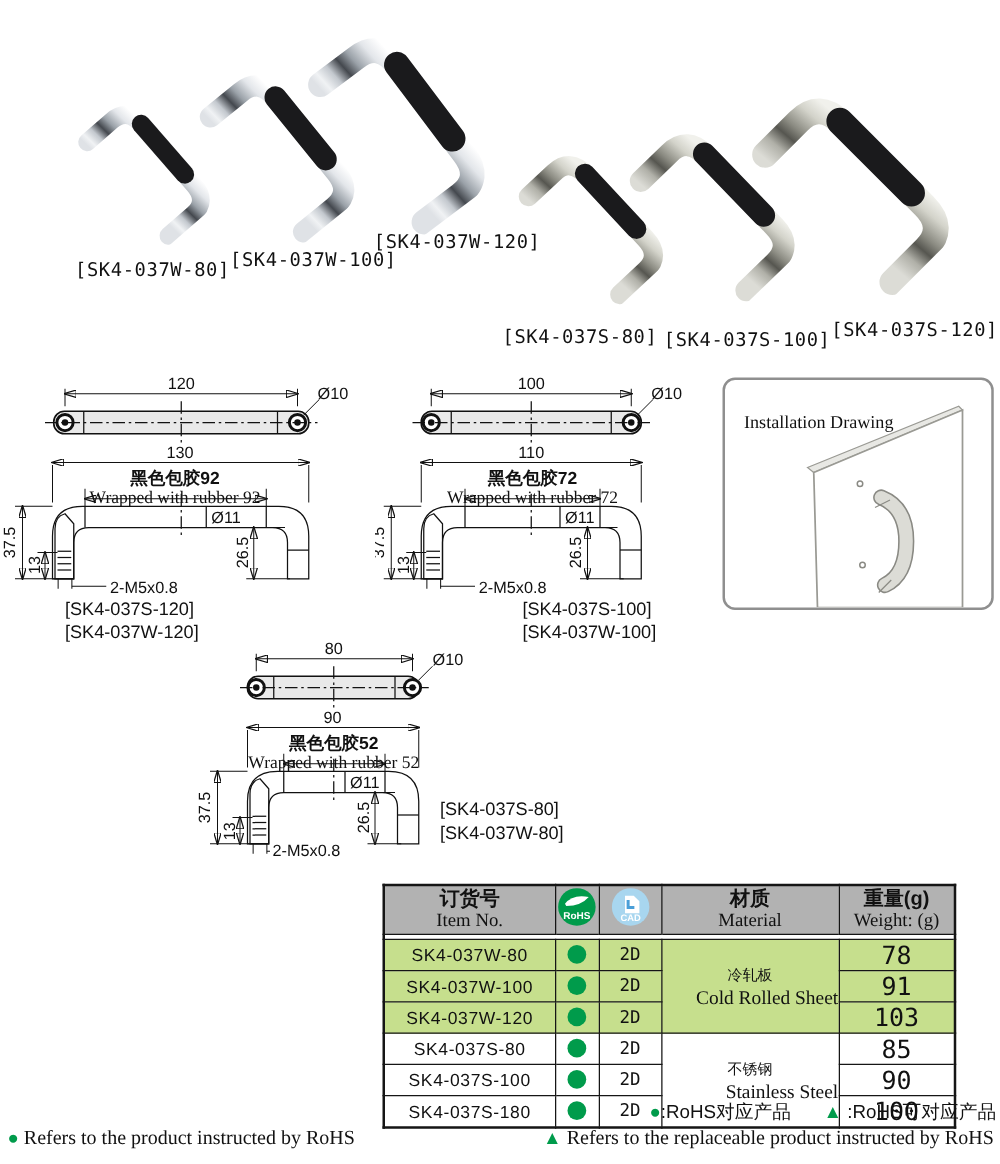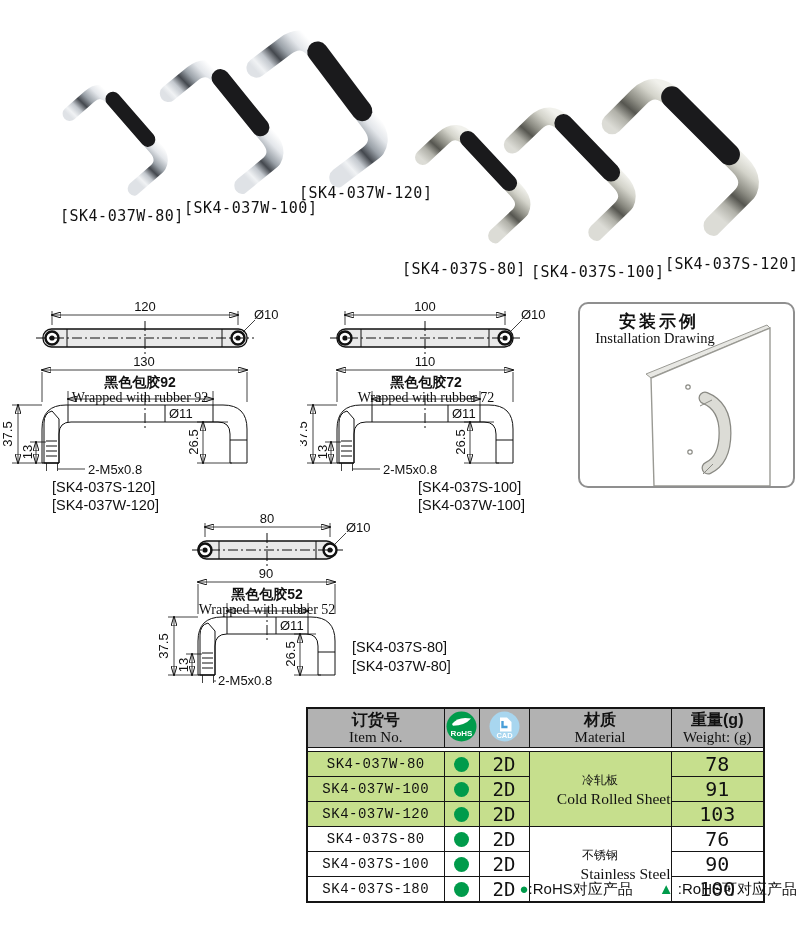"安装示例" div.inst-cn { html: <div>安装示例</div> -> none }
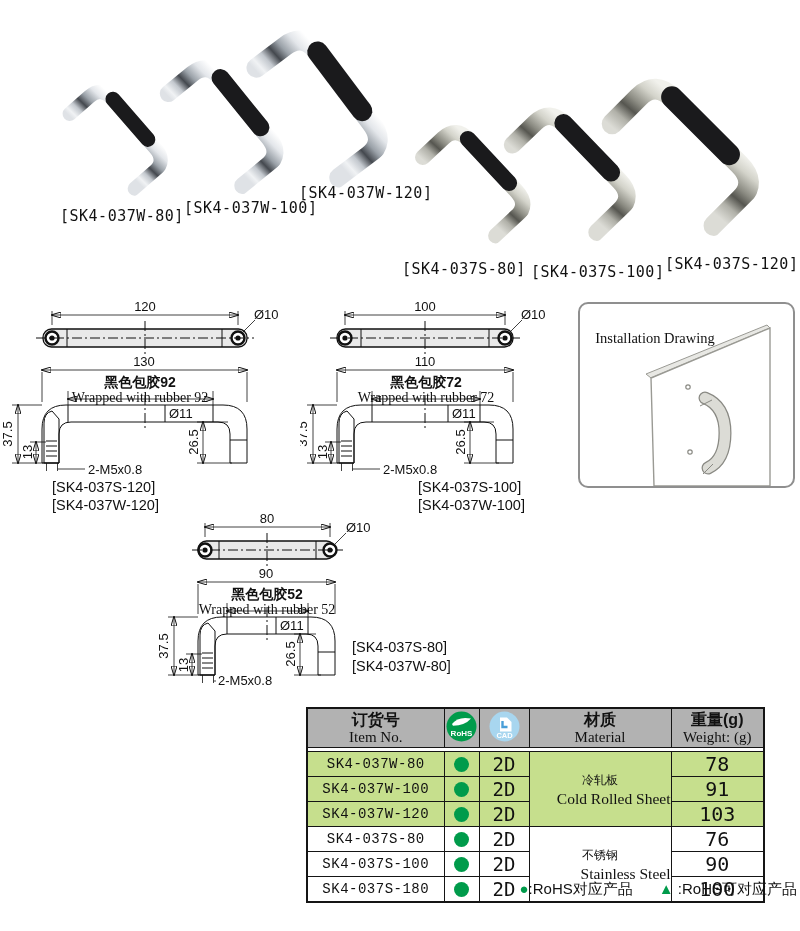"SK4-037W-80" .item { font-family: Liberation Mono, monospace -> Liberation Sans, sans-serif }
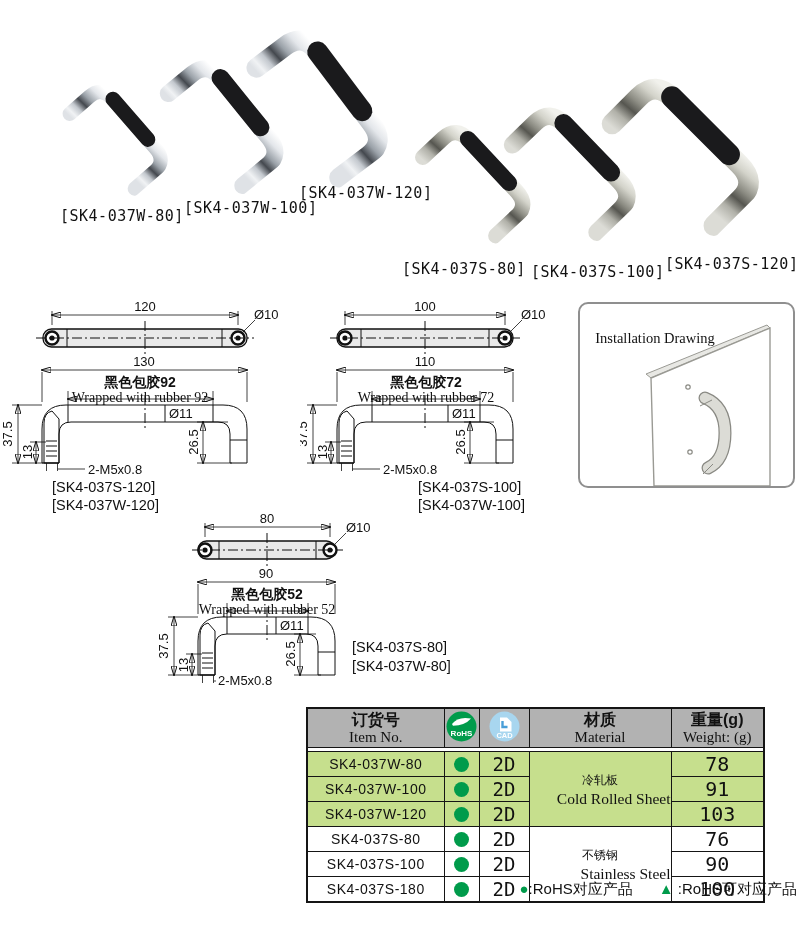"2D" .cad2d { font-size: 19px -> 14px }
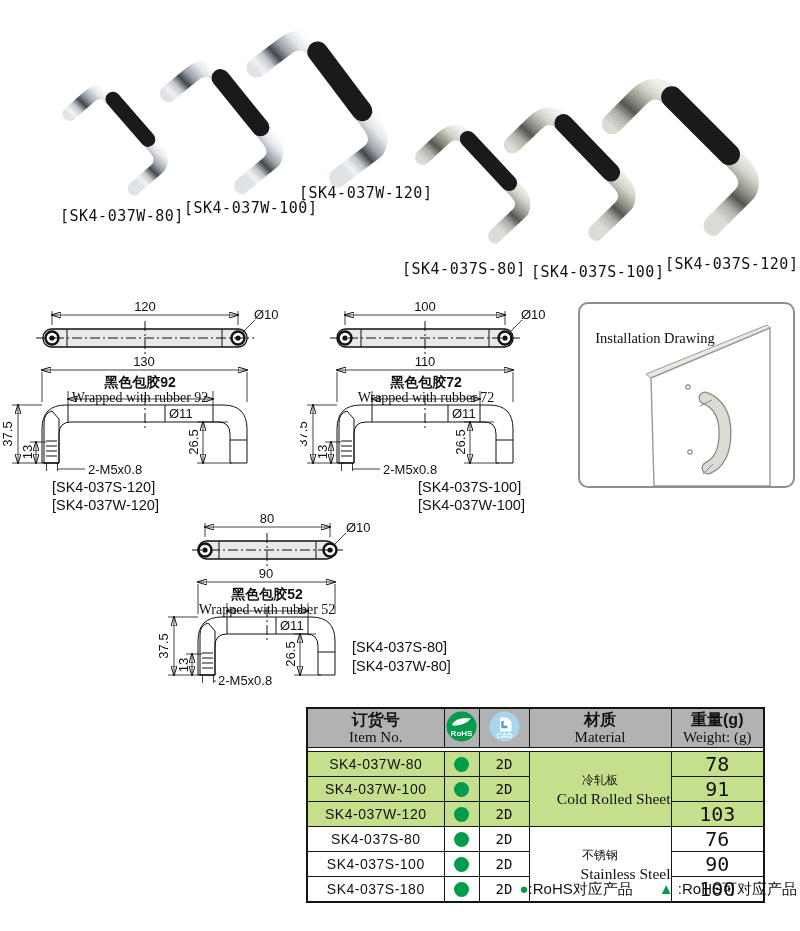"76" td.wt { text: 76 -> 85 }
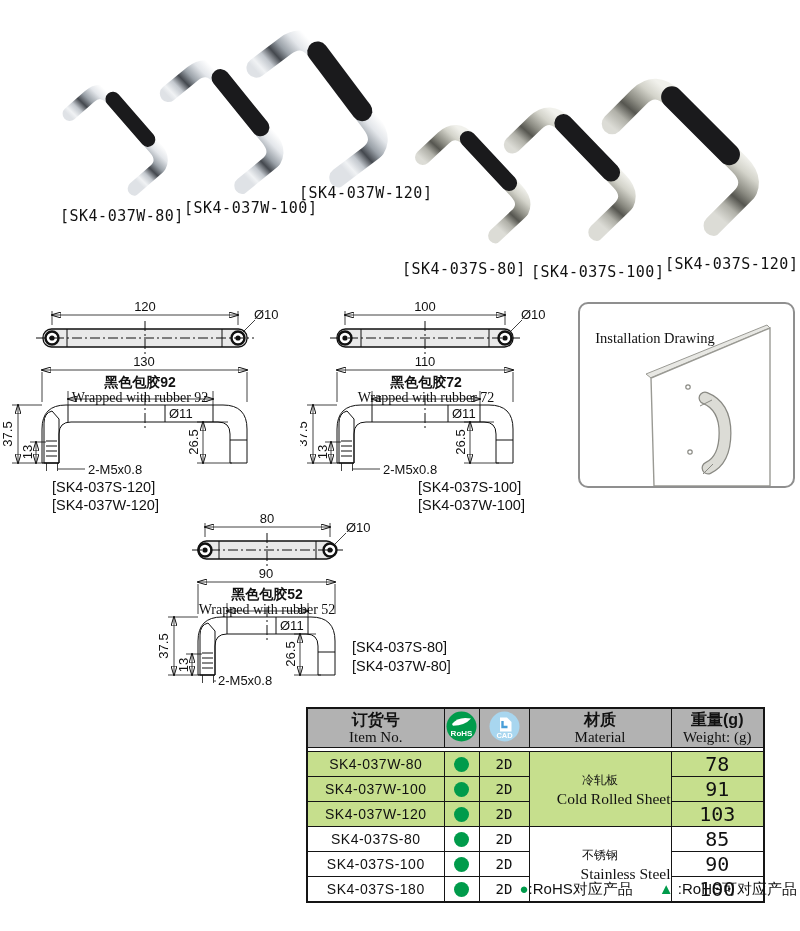"● Refers to the product" span { html: none -> <span><span>●</span><span> Refers to the product instructed by RoHS</span></span> }
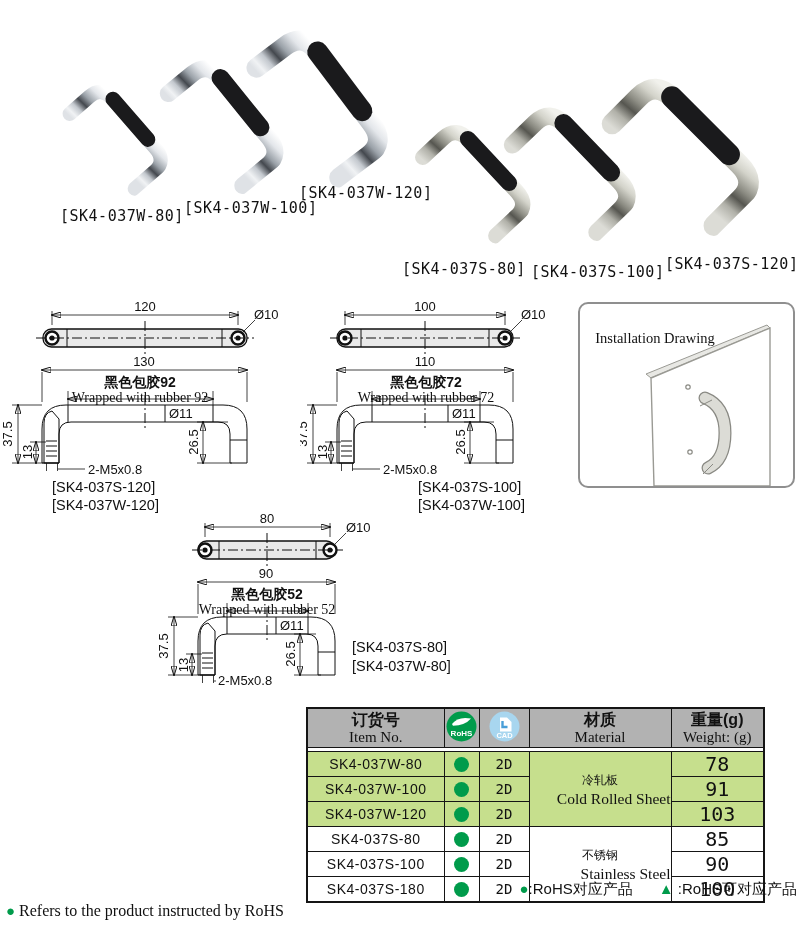"▲ Refers to the replaceable" span { html: none -> <span><span>▲</span><span> Refers to the replaceable product instructed by RoHS</span></span> }
